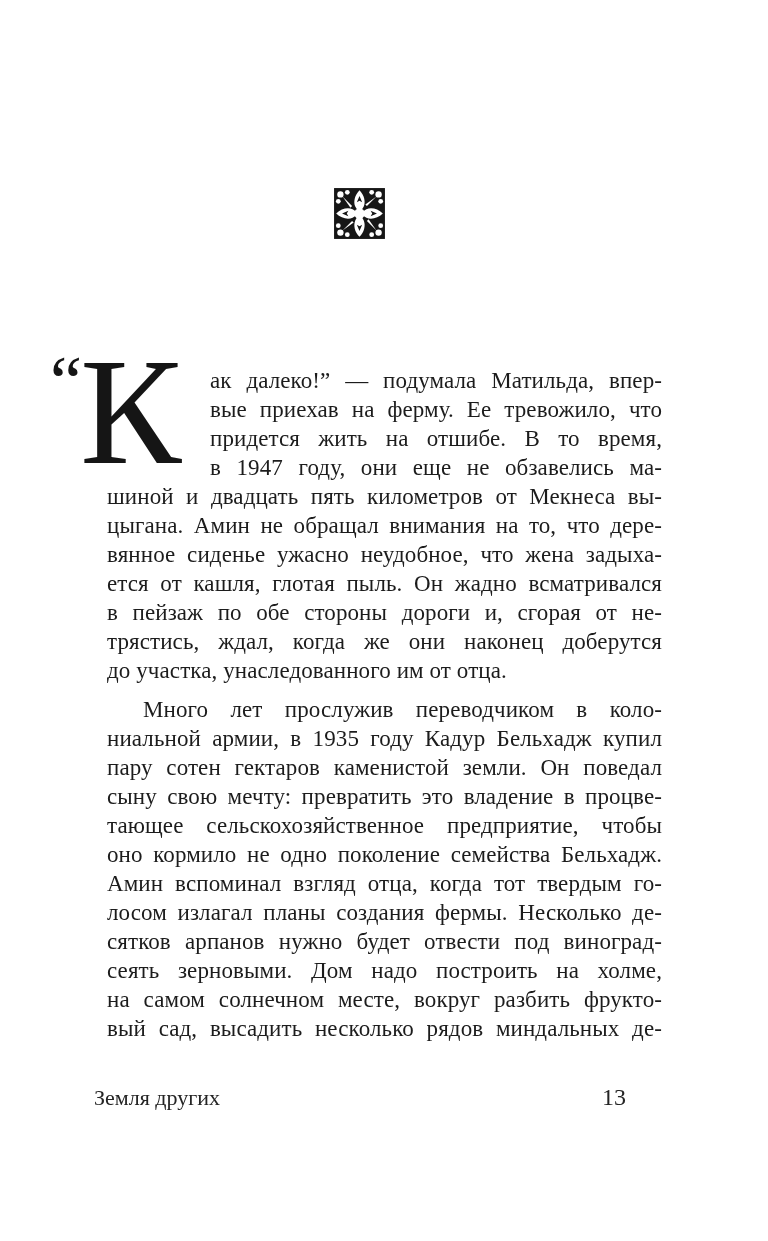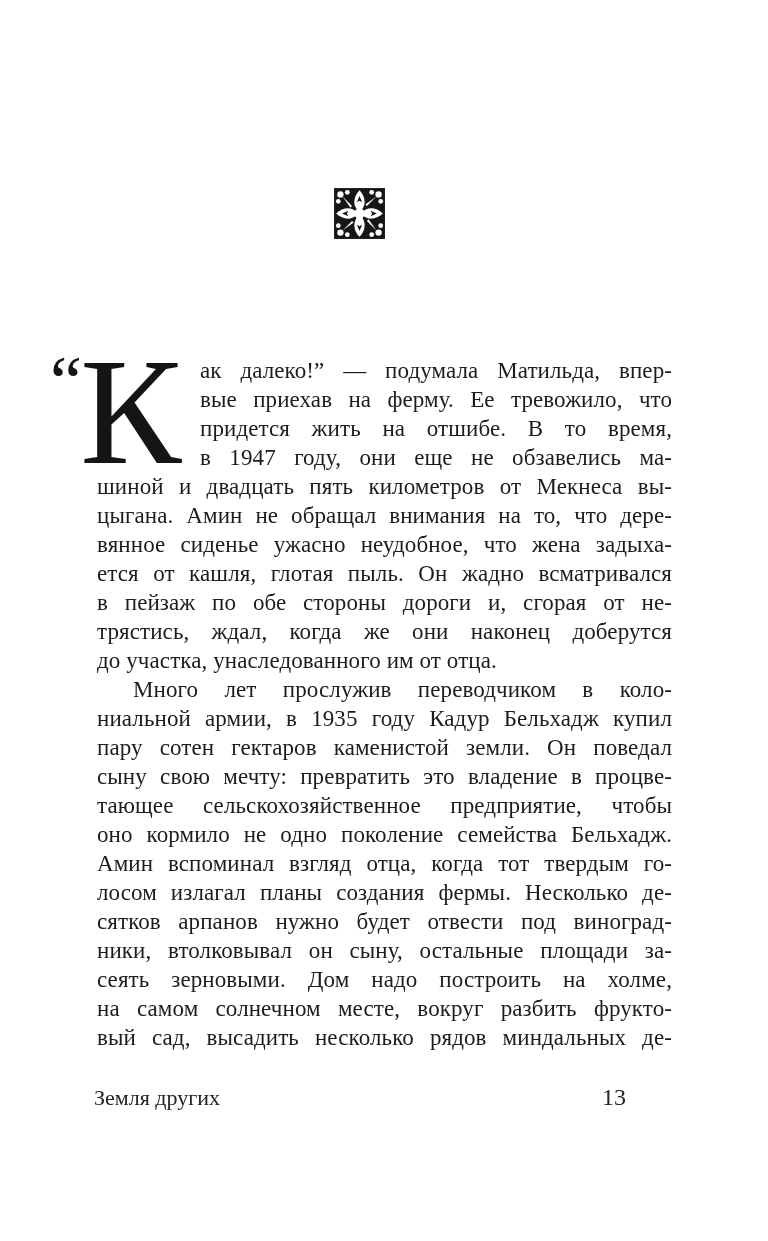"ак далеко!” — подумала Матильда," .para { margin: 0 -> 10px }
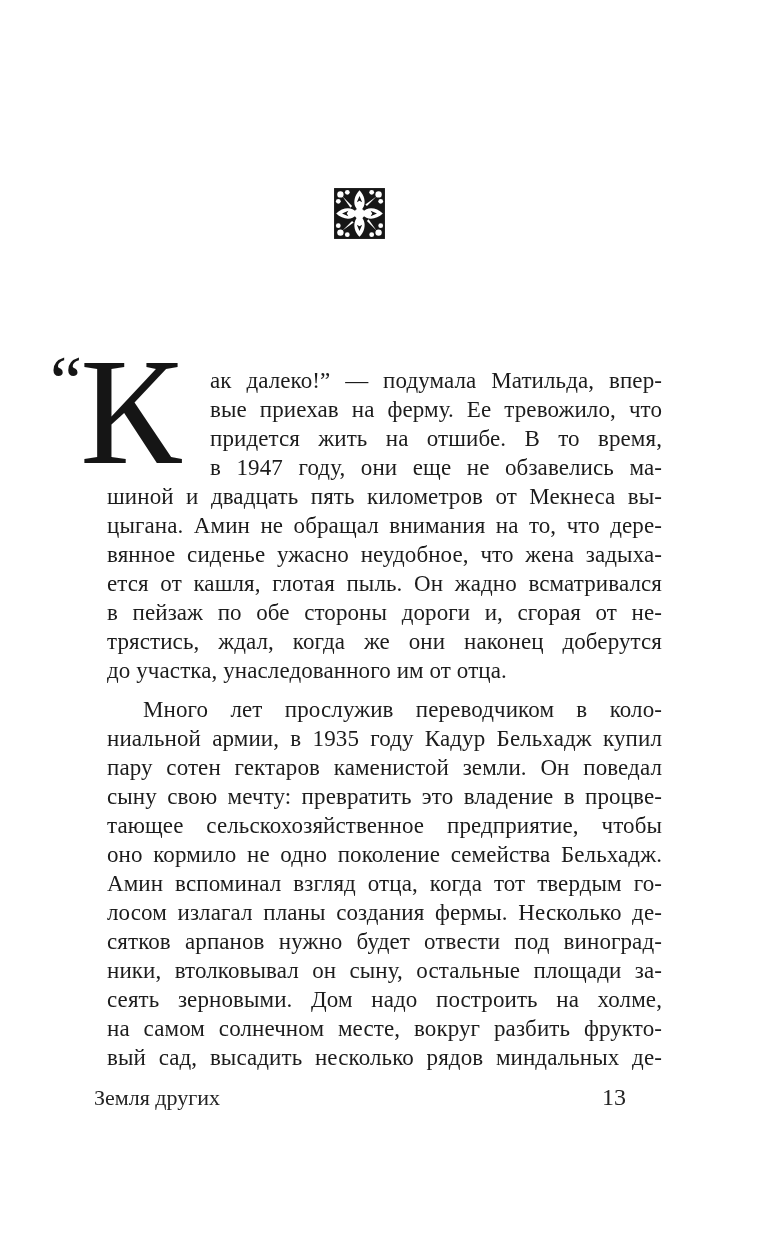"ники, втолковывал он сыну, остальные" div.line { html: <div>ники, втолковывал он сыну, остальные площади за-</div> -> none }
